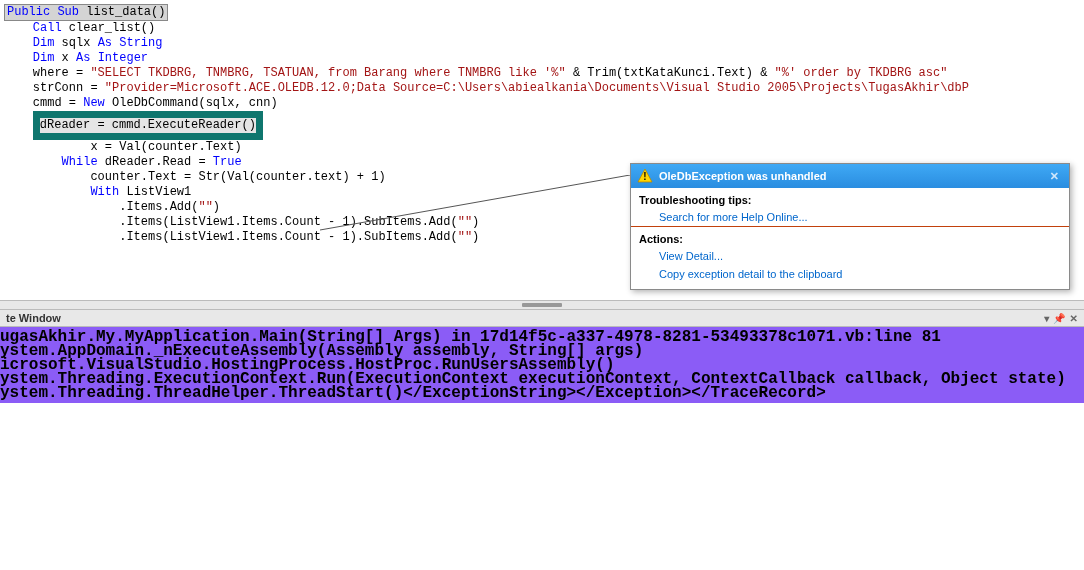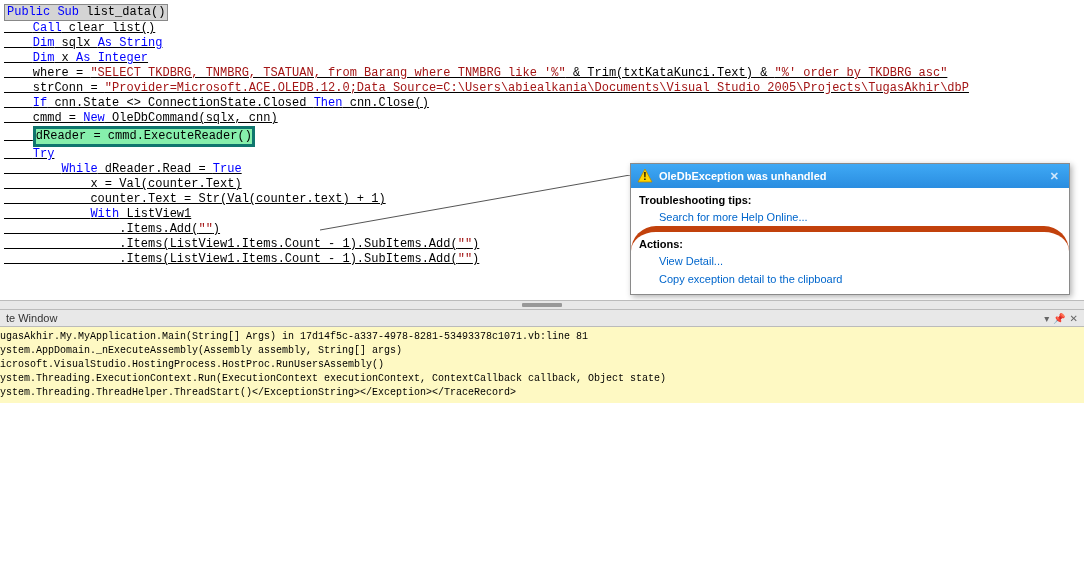"Public Sub list_data()" .code-area { text-decoration: underline -> none }
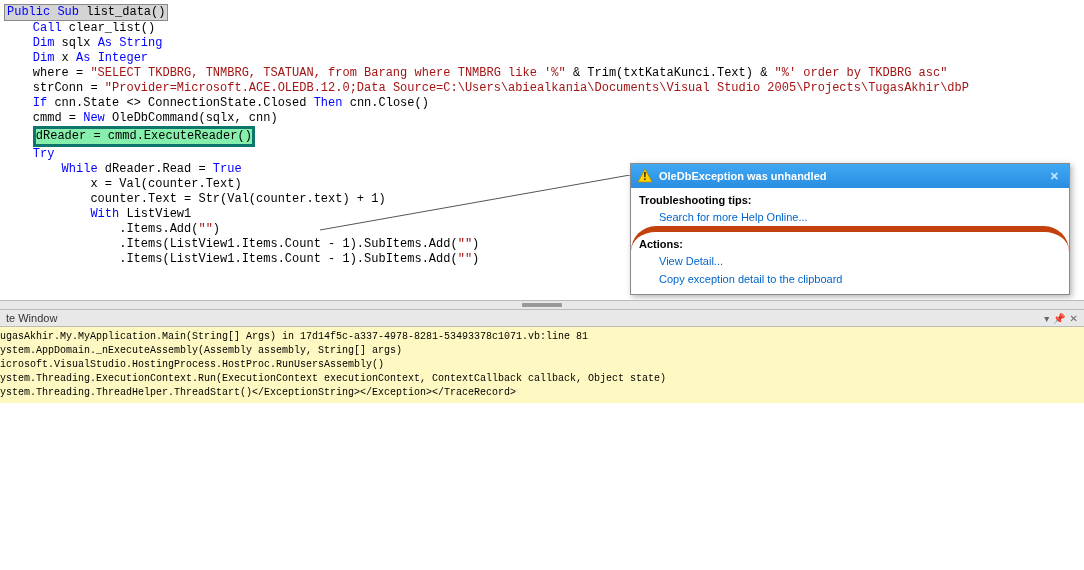"If cnn.State <> ConnectionState.Closed" div.code-line { html: <div><span> </span><span>If</span><span> cnn.State &lt;&gt; ConnectionState.Closed </span><span>Then</span><span> cnn.Close()</span></div> -> none }
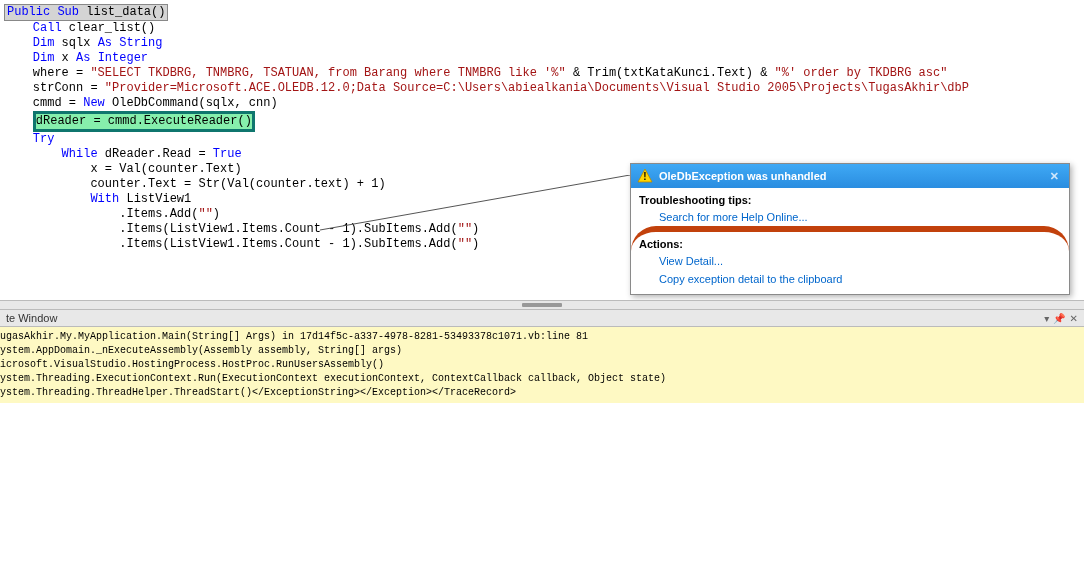"dReader = cmmd.ExecuteReader()" .exec-highlight { background: #86efac -> #e5e5e5; border: 3px solid #0f766e -> 7px solid #0f766e }
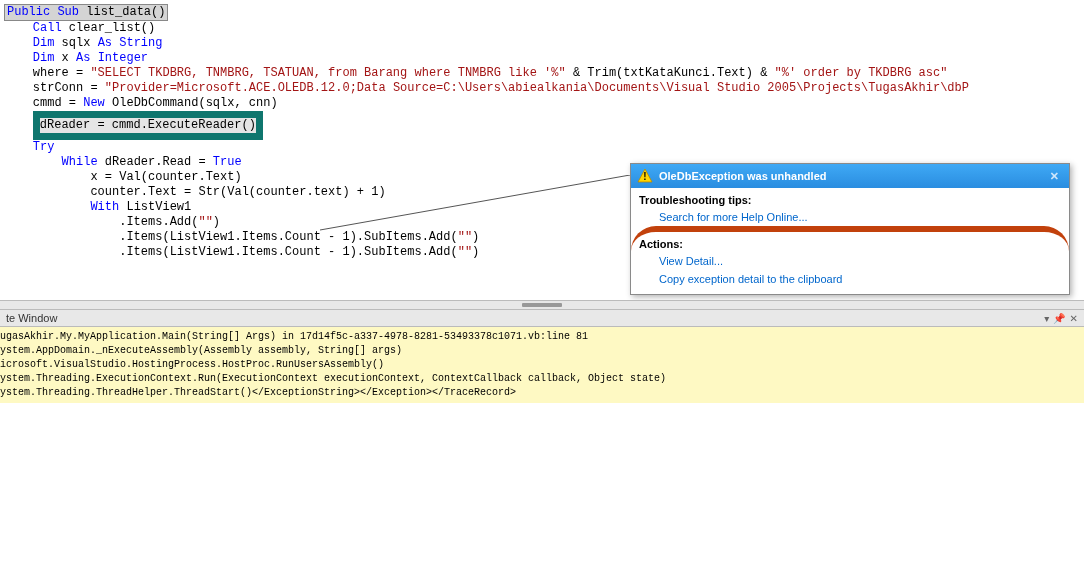"Try" div.code-line { html: <div><span> </span><span>Try</span></div> -> none }
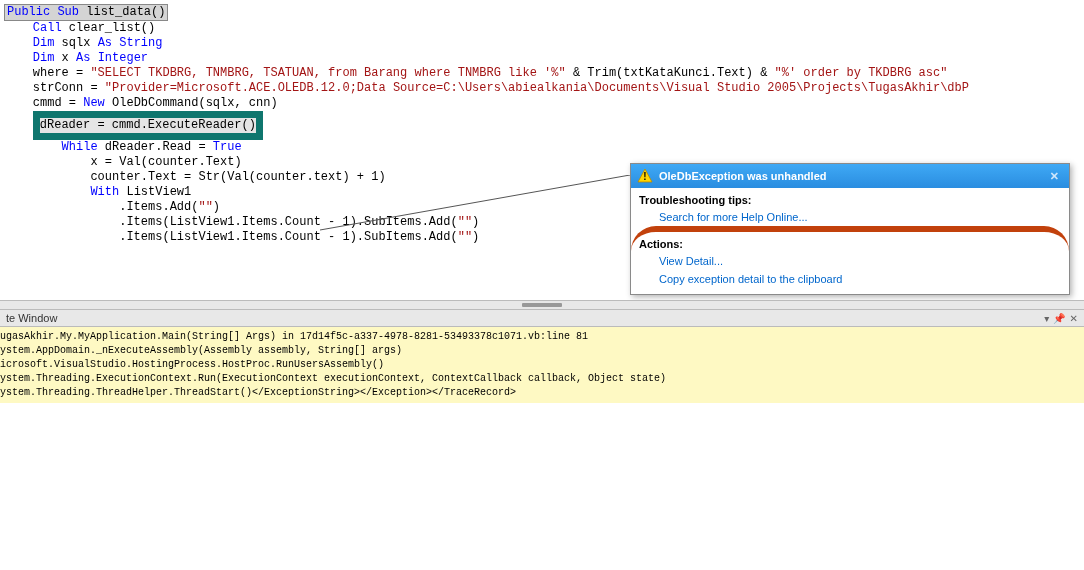"While dReader.Read = True" div.code-line { order: before "x = Val(counter.Text)" -> after "x = Val(counter.Text)" }
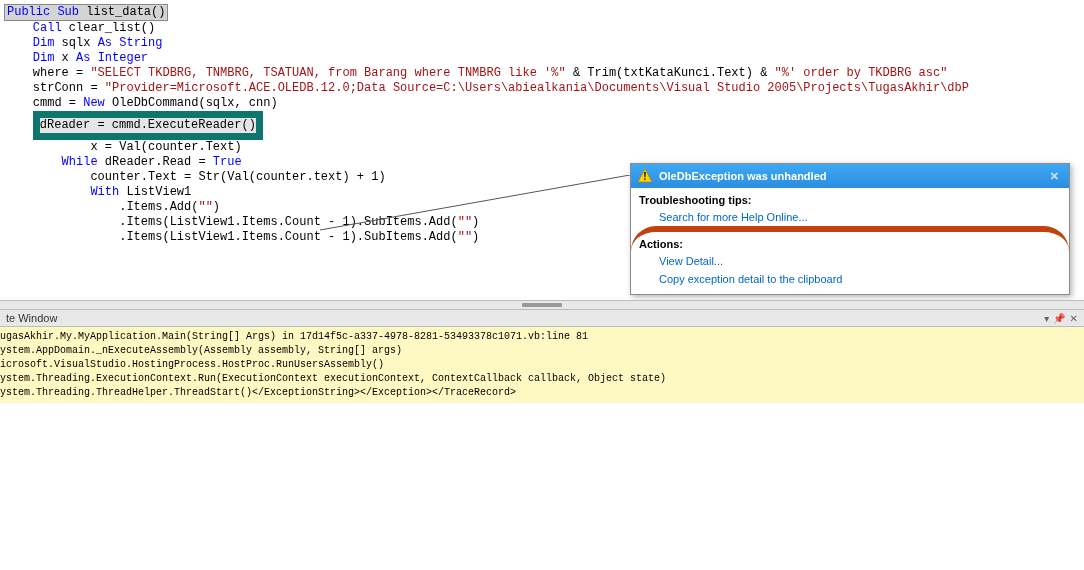"Actions:" .actions-section { border-radius: 25px -> none; border-top: 6px solid #c2410c -> 1px solid #c2410c }
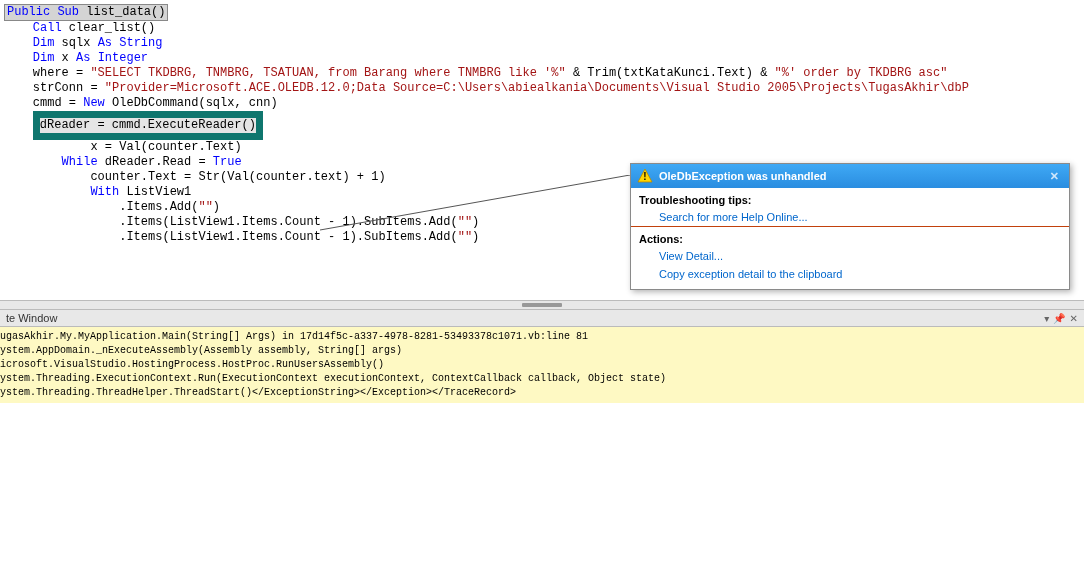"te Window" .bottom-panel { background: #fef9c3 -> #8b5cf6; font-weight: none -> bold }
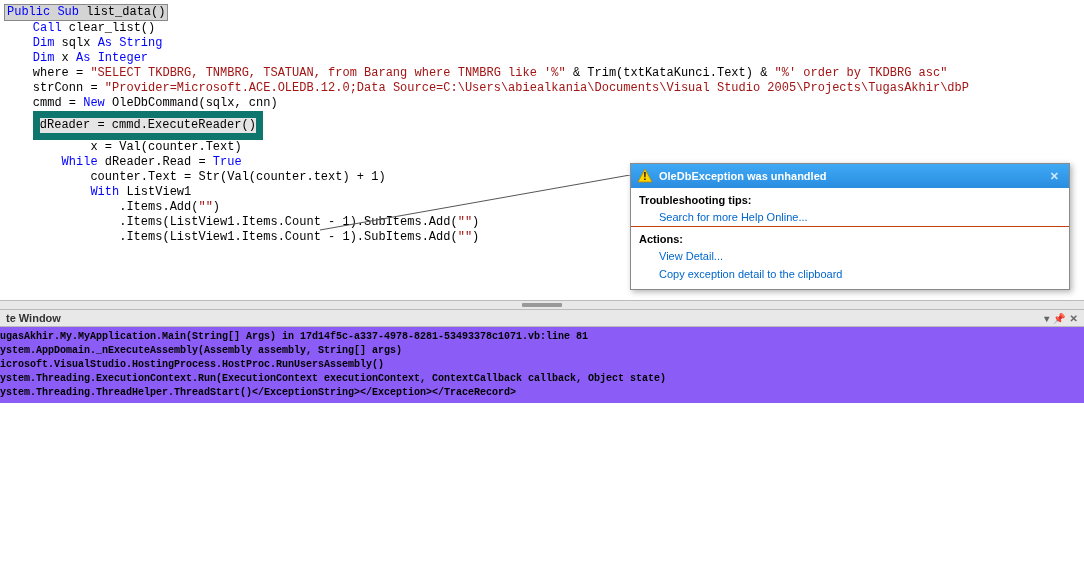"ugasAkhir.My.MyApplication.Main(String[]" .trace-area { font-size: 10px -> 16px }
